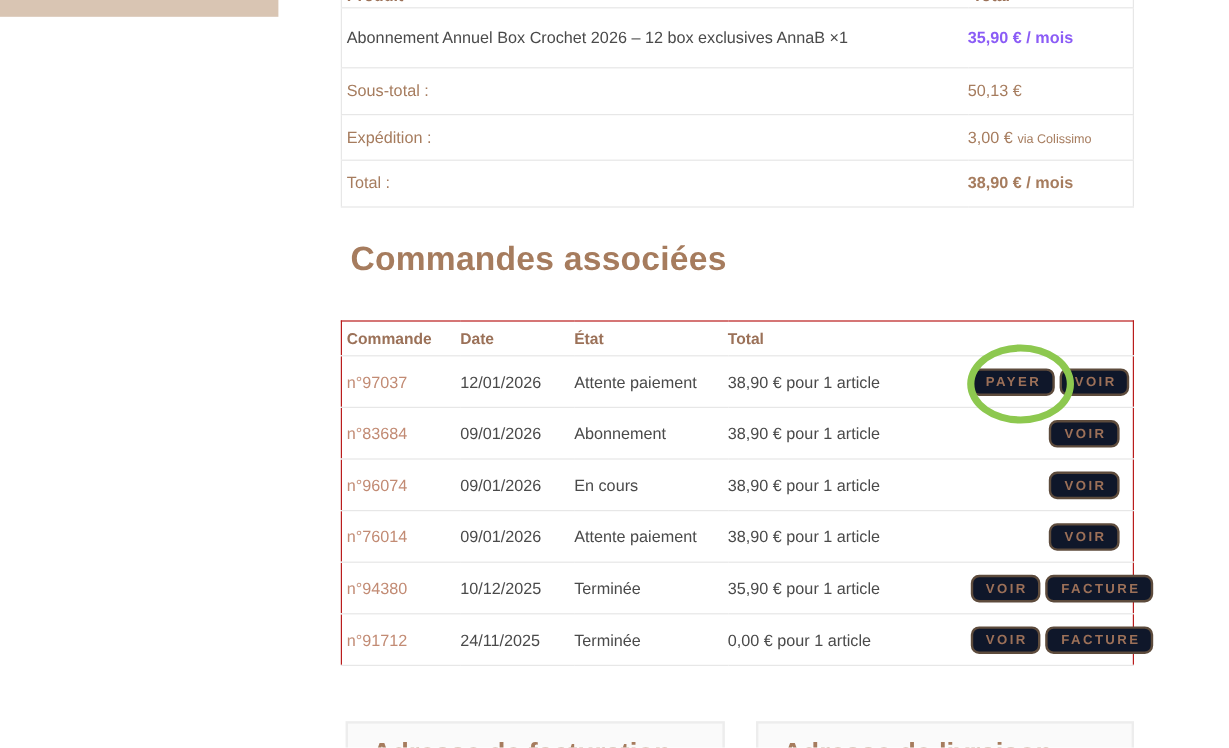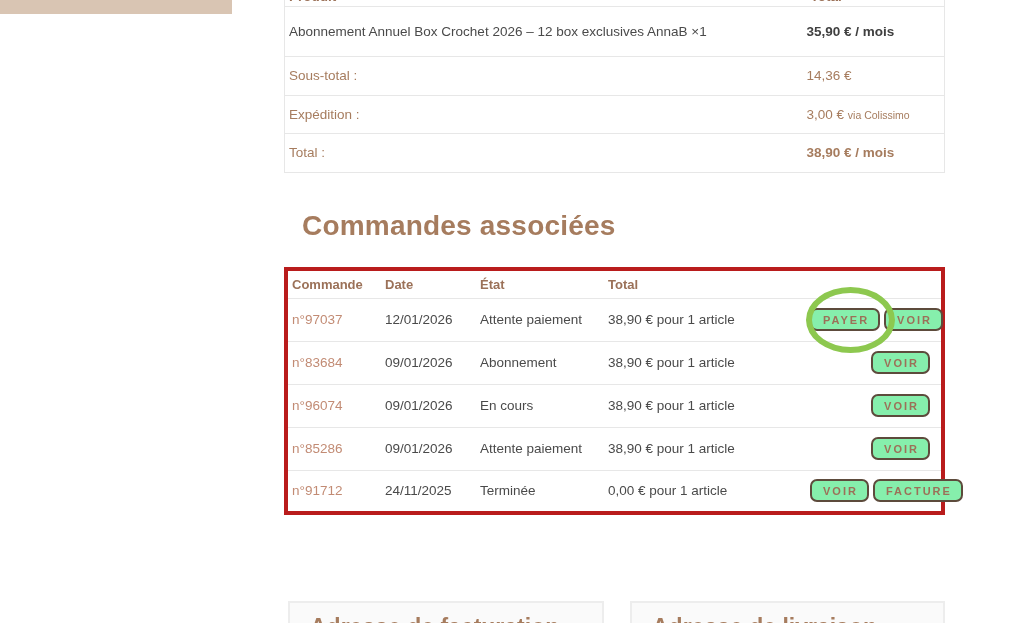"35,90 € / mois" .totals .strong { color: #404040 -> #8b5cf6 }
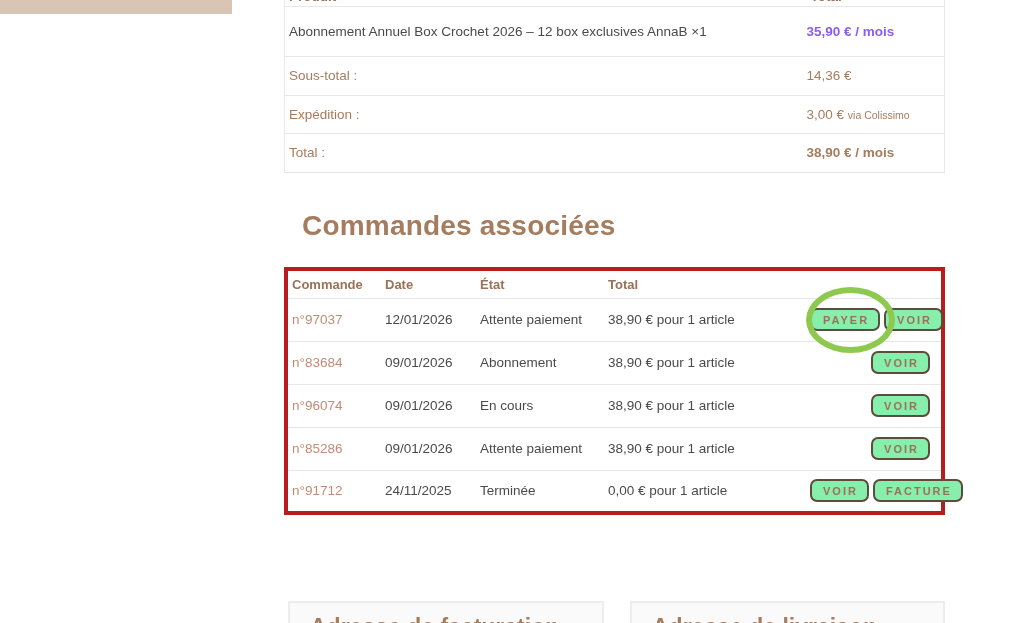"14,36 €" td.val { text: 14,36 -> 50,13 }
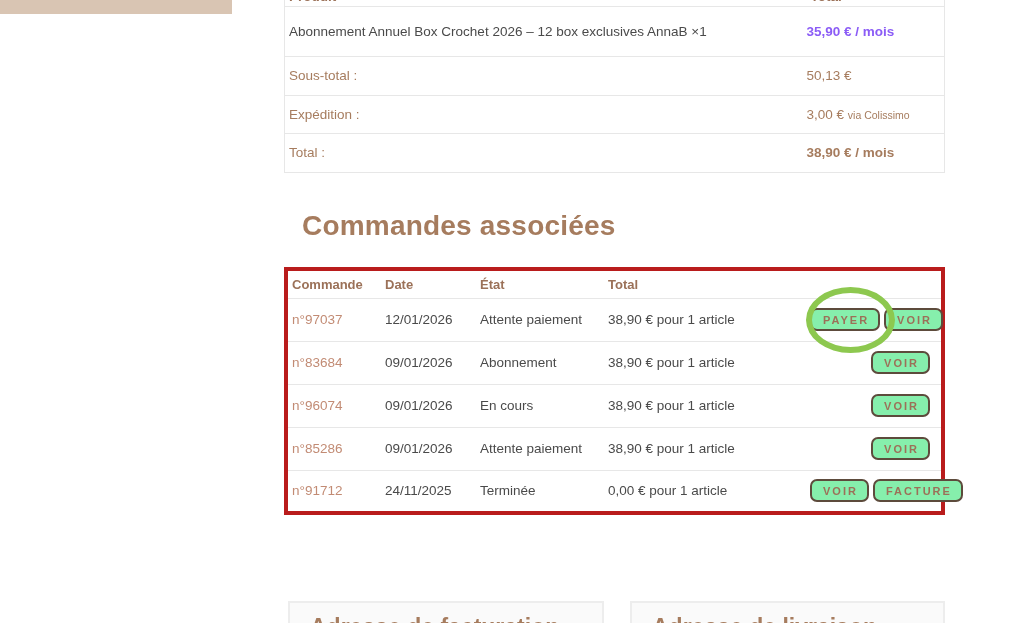"Commandes associées" .section-title { margin: 14px -> 4px }
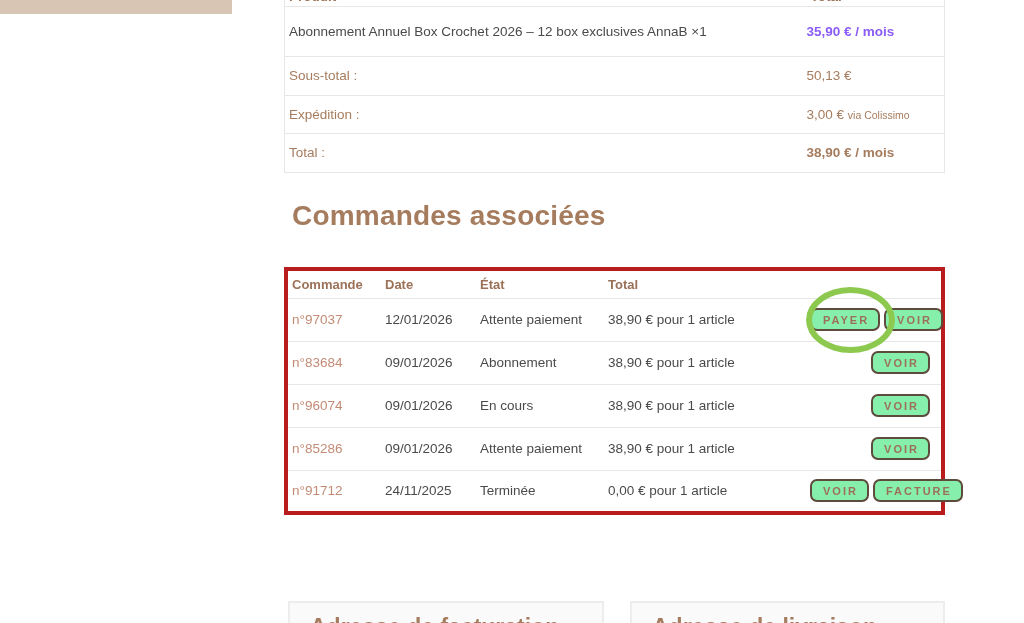"Commande" .orders { border: 4px solid #b91c1c -> 1px solid #b91c1c }
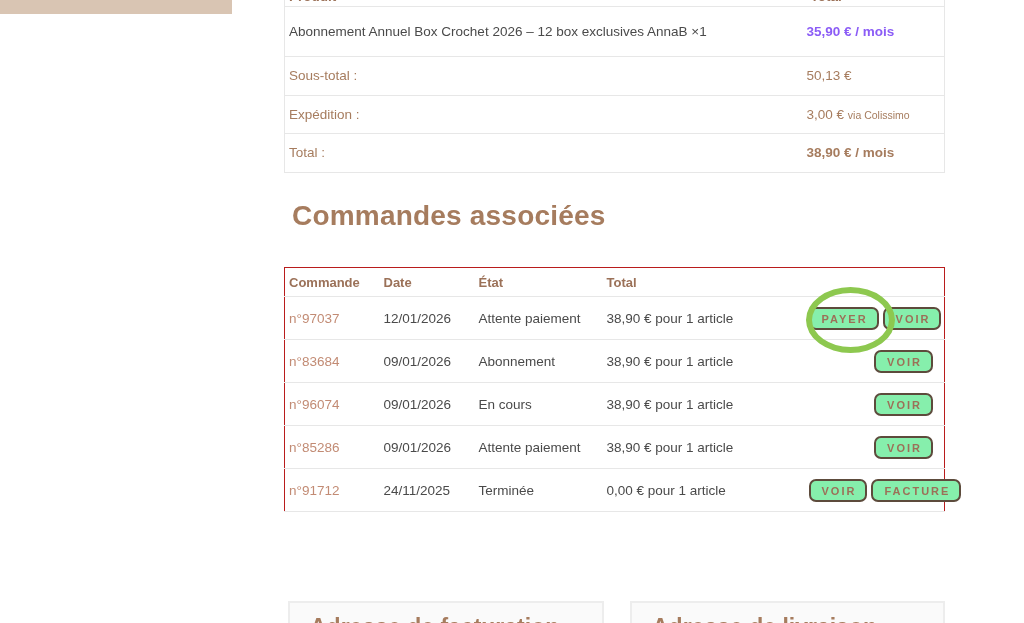"PAYER" .btn { background: #86efac -> #0f172a }
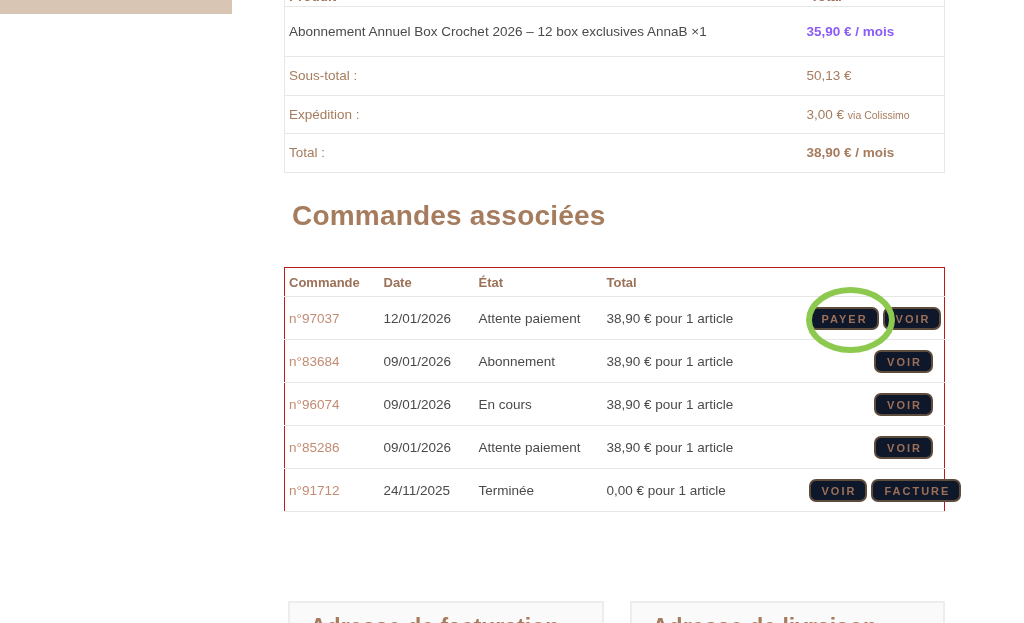"n°85286" a.order-num { text: 85286 -> 76014 }
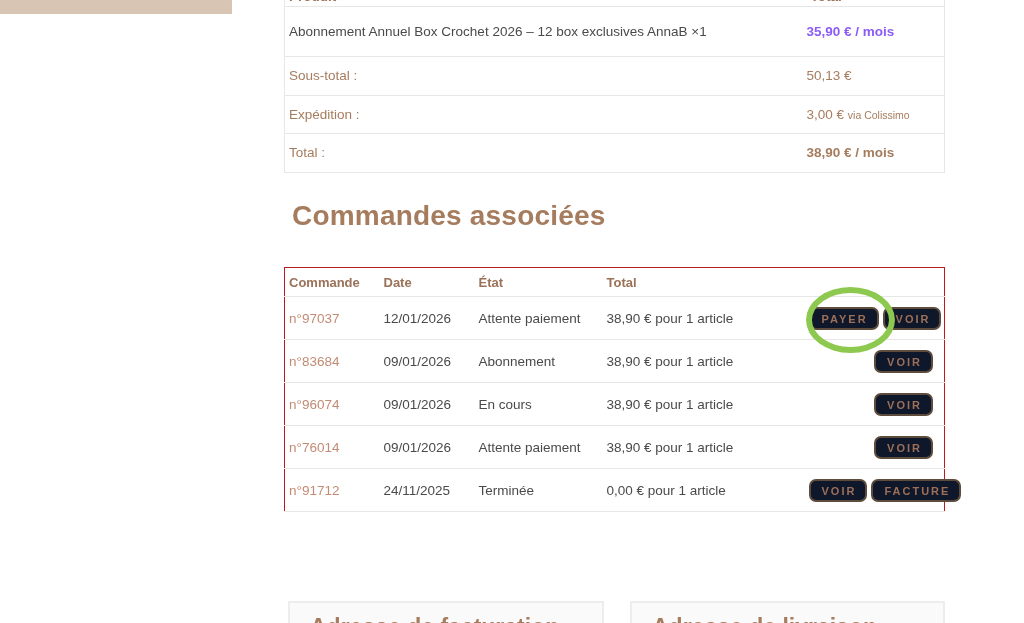"n°94380" tr { html: none -> <tr> <td><a>n°94380</a></td> <td>10/12/2025</td> <td>Terminée</td> <td>35,90 € pour 1 article</td> <td> <span>VOIR</span><span>FACTURE</span> </td> </tr> }
